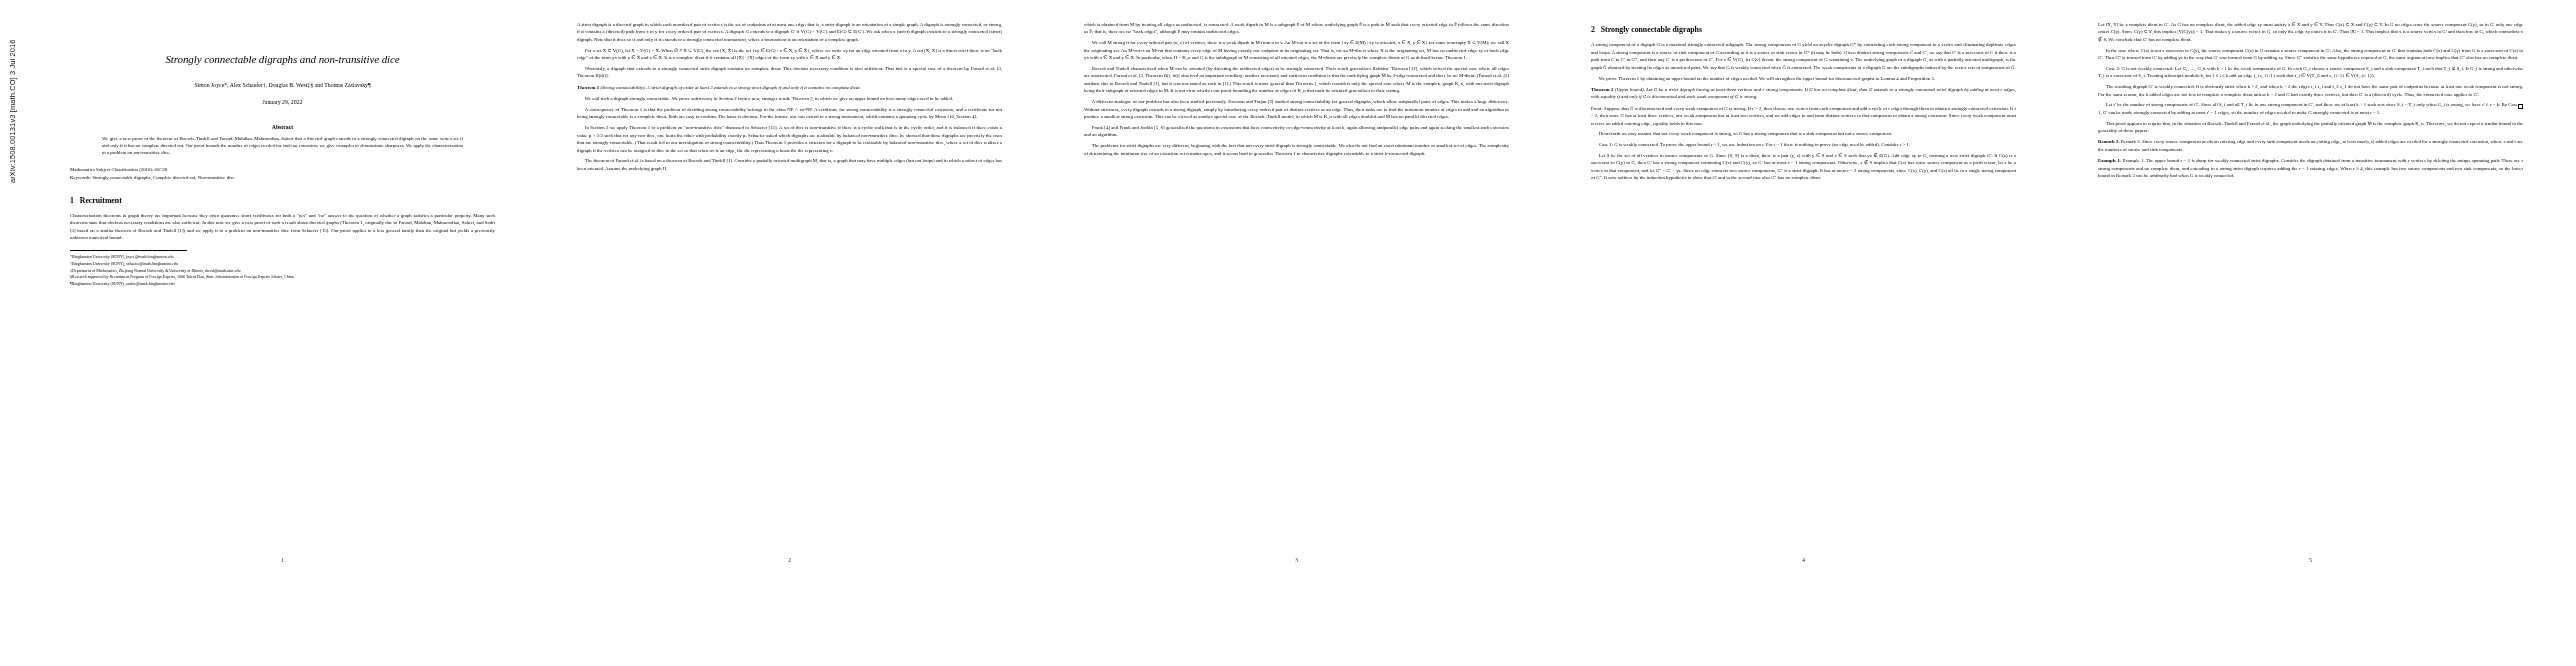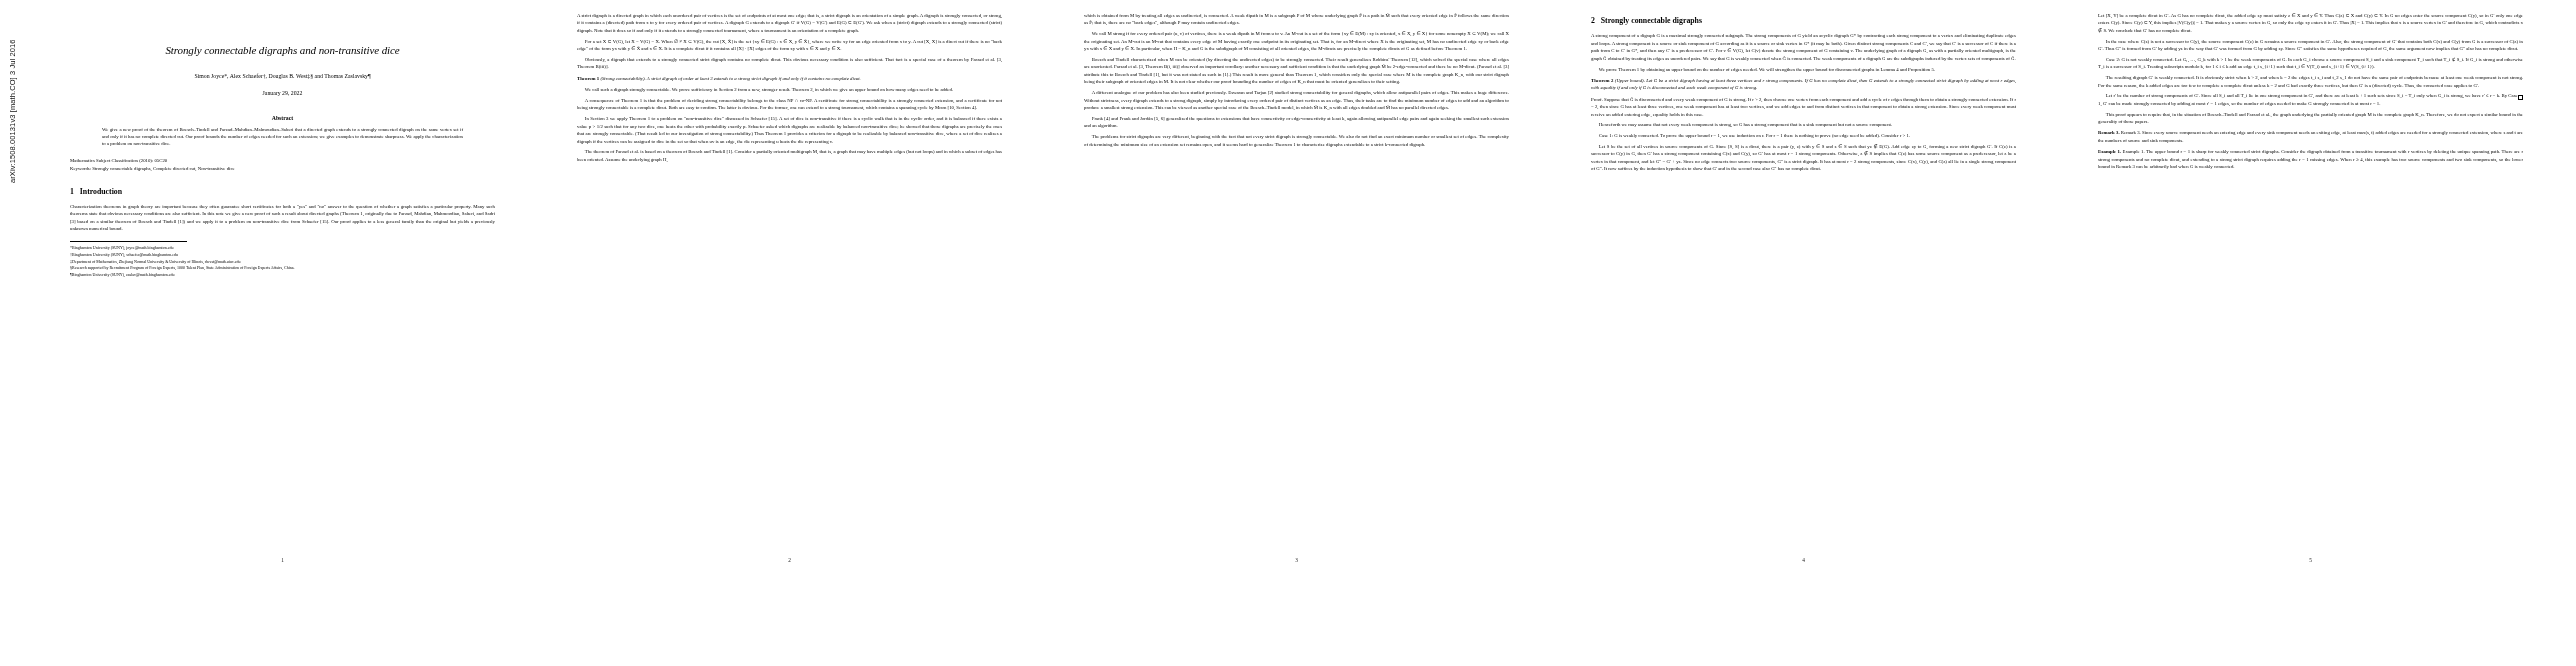"2 Strongly connectable digraphs" .page { padding: 12px 41px 0 41px -> 21px 41px 0 41px }
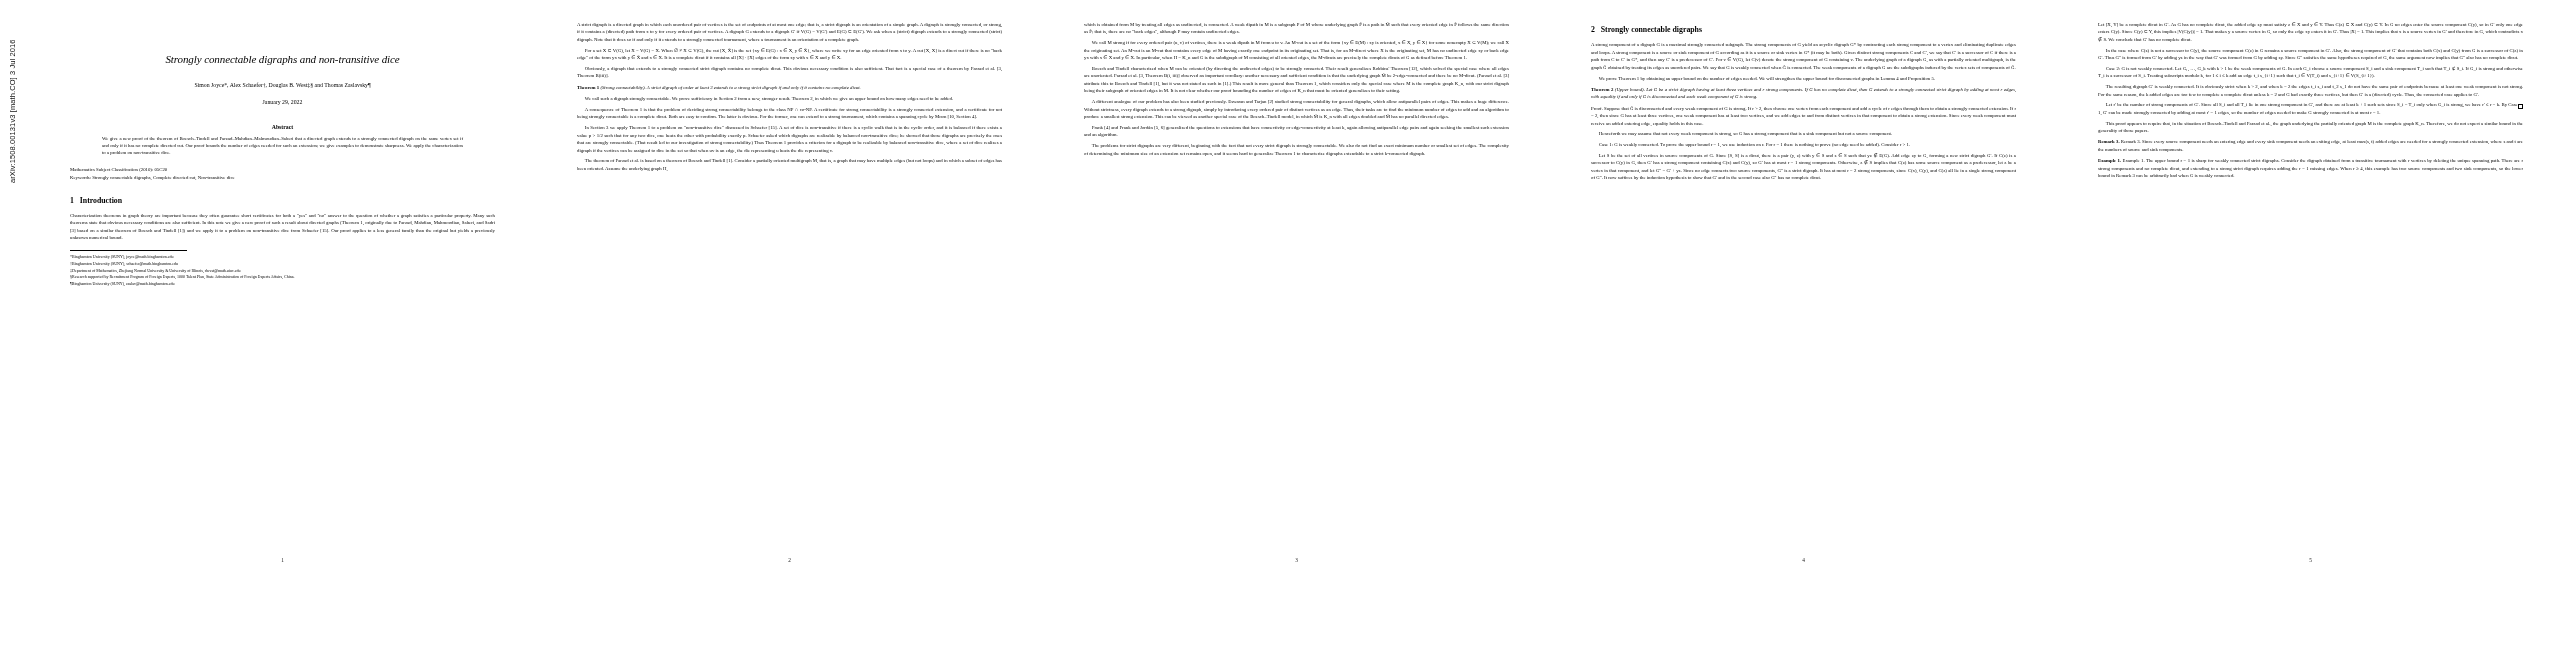"Introduction" span { text: Introduction -> Recruitment }
